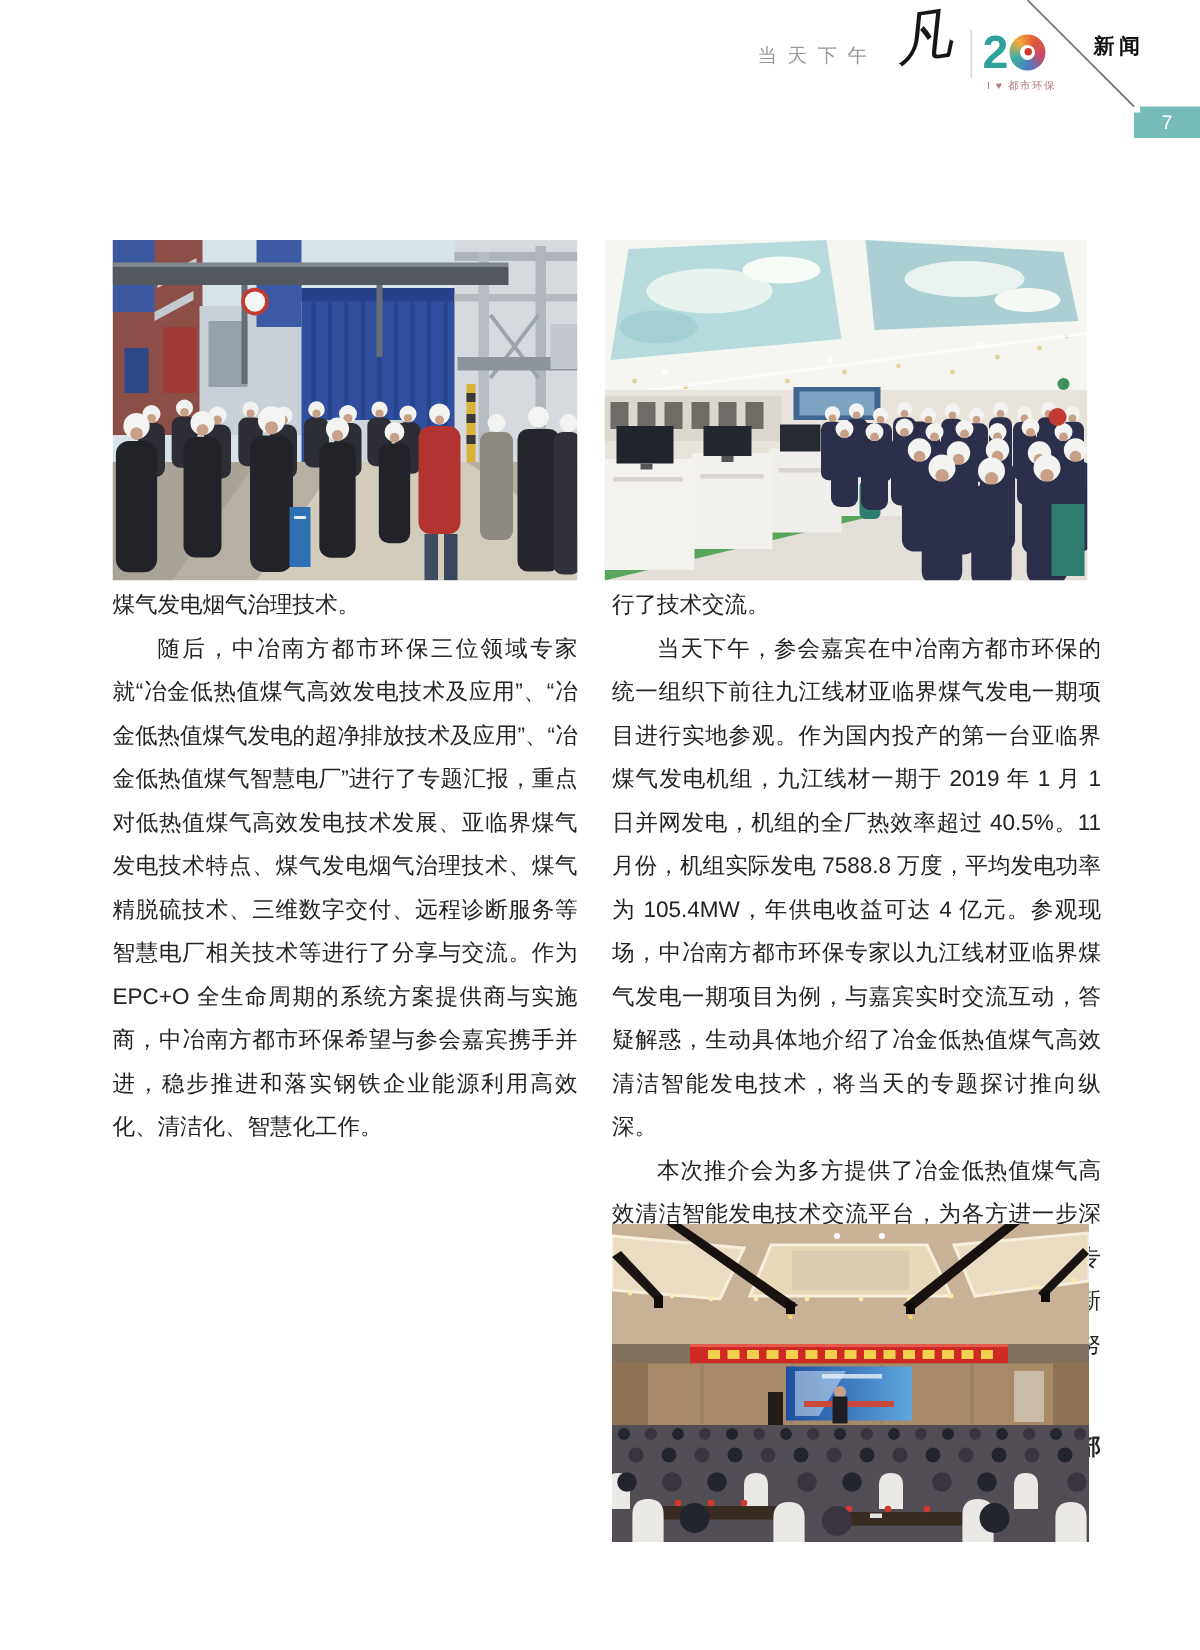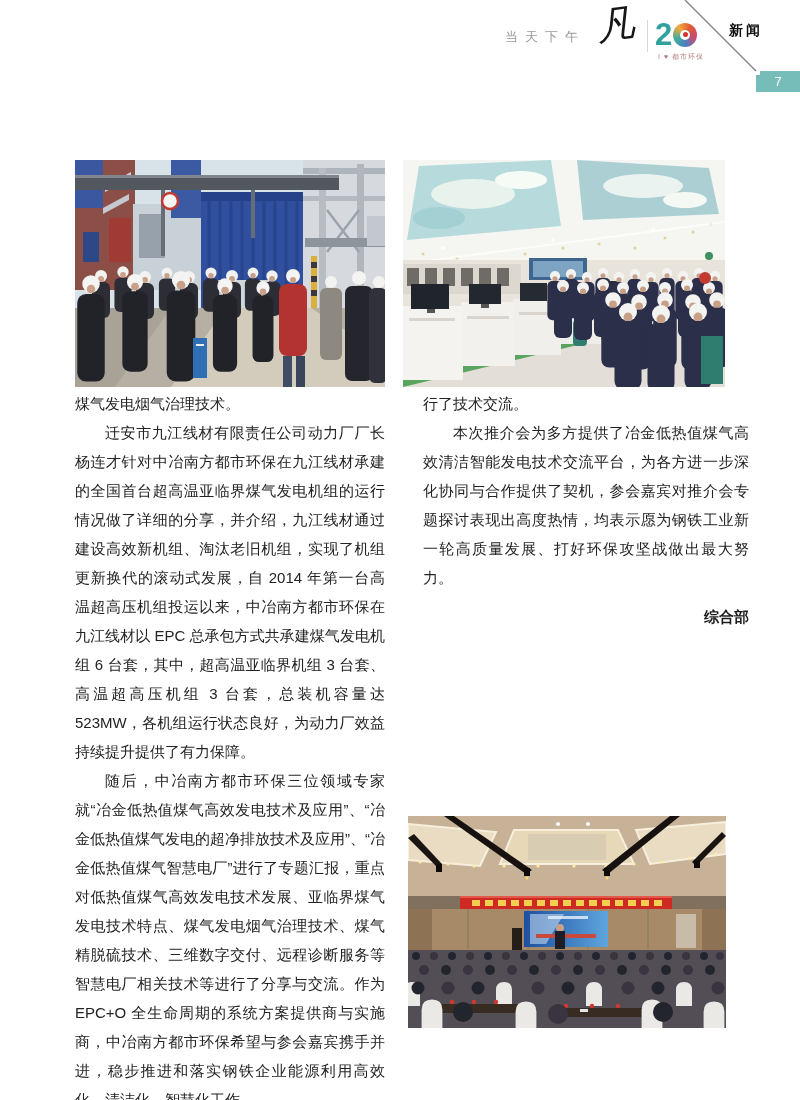"行了技术交流。" #col-right { left: 423px -> 408px }
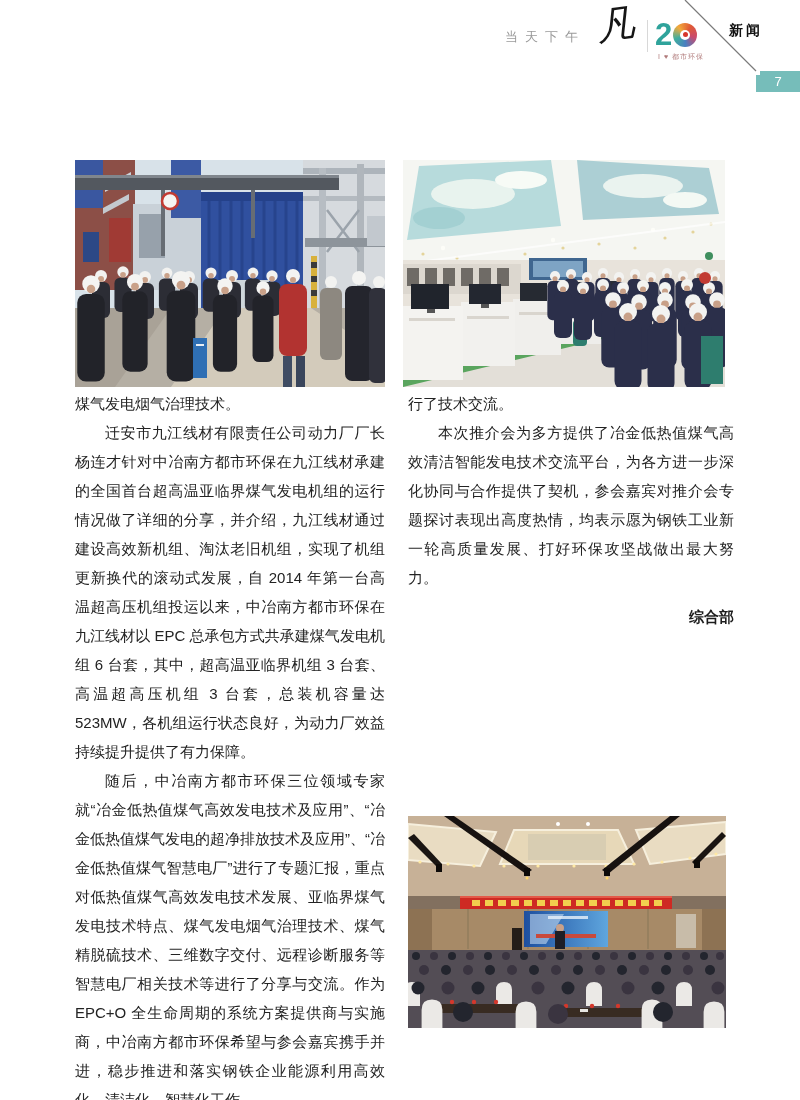"迁安市九江线材有限责任公司动力厂厂长杨连才针对中冶南方都市环保在九江线材承建的全" p { html: <p>迁安市九江线材有限责任公司动力厂厂长杨连才针对中冶南方都市环保在九江线材承建的全国首台超高温亚临界煤气发电机组的运行情况做了详细的分享，并介绍，九江线材通过建设高效新机组、淘汰老旧机组，实现了机组更新换代的滚动式发展，自 2014 年第一台高温超高压机组投运以来，中冶南方都市环保在九江线材以 EPC 总承包方式共承建煤气发电机组 6 台套，其中，超高温亚临界机组 3 台套、高温超高压机组 3 台套，总装机容量达 523MW，各机组运行状态良好，为动力厂效益持续提升提供了有力保障。</p> -> none }
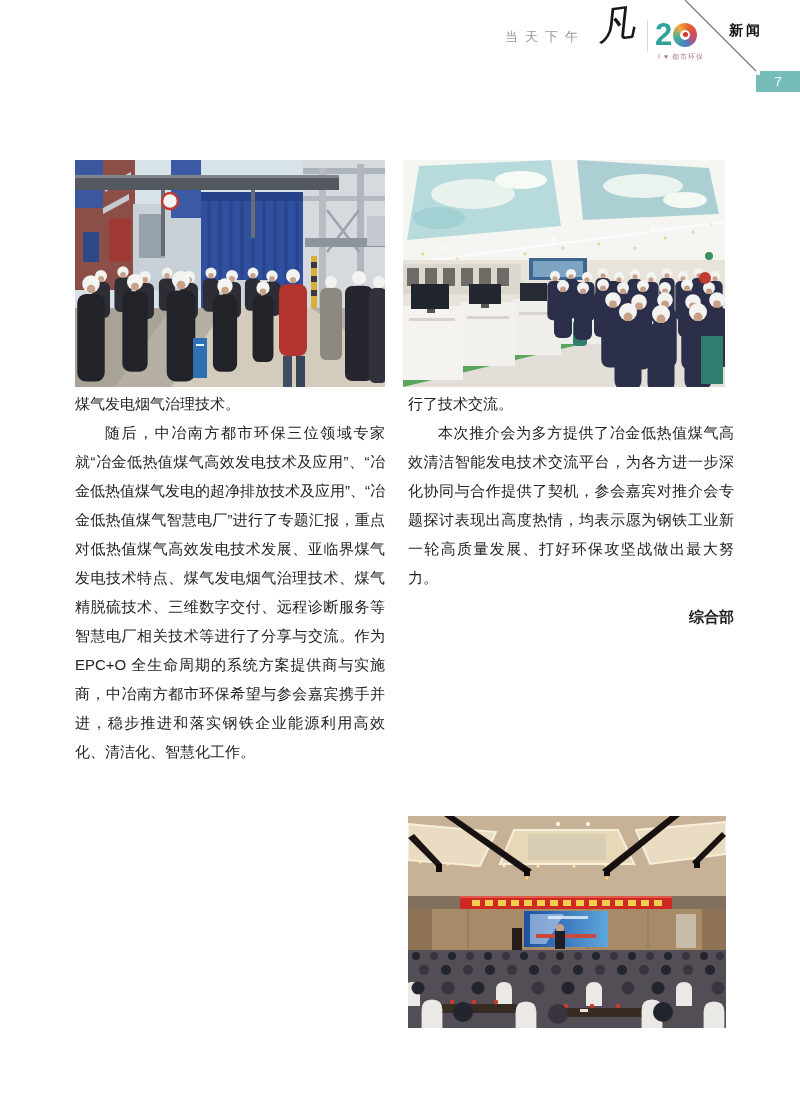"当天下午，参会嘉宾在中冶南方都市环保的统一组织下前往九江线材亚临界煤气发电一期项" p { html: none -> <p>当天下午，参会嘉宾在中冶南方都市环保的统一组织下前往九江线材亚临界煤气发电一期项目进行实地参观。作为国内投产的第一台亚临界煤气发电机组，九江线材一期于 2019 年 1 月 1 日并网发电，机组的全厂热效率超过 40.5%。11 月份，机组实际发电 7588.8 万度，平均发电功率为 105.4MW，年供电收益可达 4 亿元。参观现场，中冶南方都市环保专家以九江线材亚临界煤气发电一期项目为例，与嘉宾实时交流互动，答疑解惑，生动具体地介绍了冶金低热值煤气高效清洁智能发电技术，将当天的专题探讨推向纵深。</p> }
